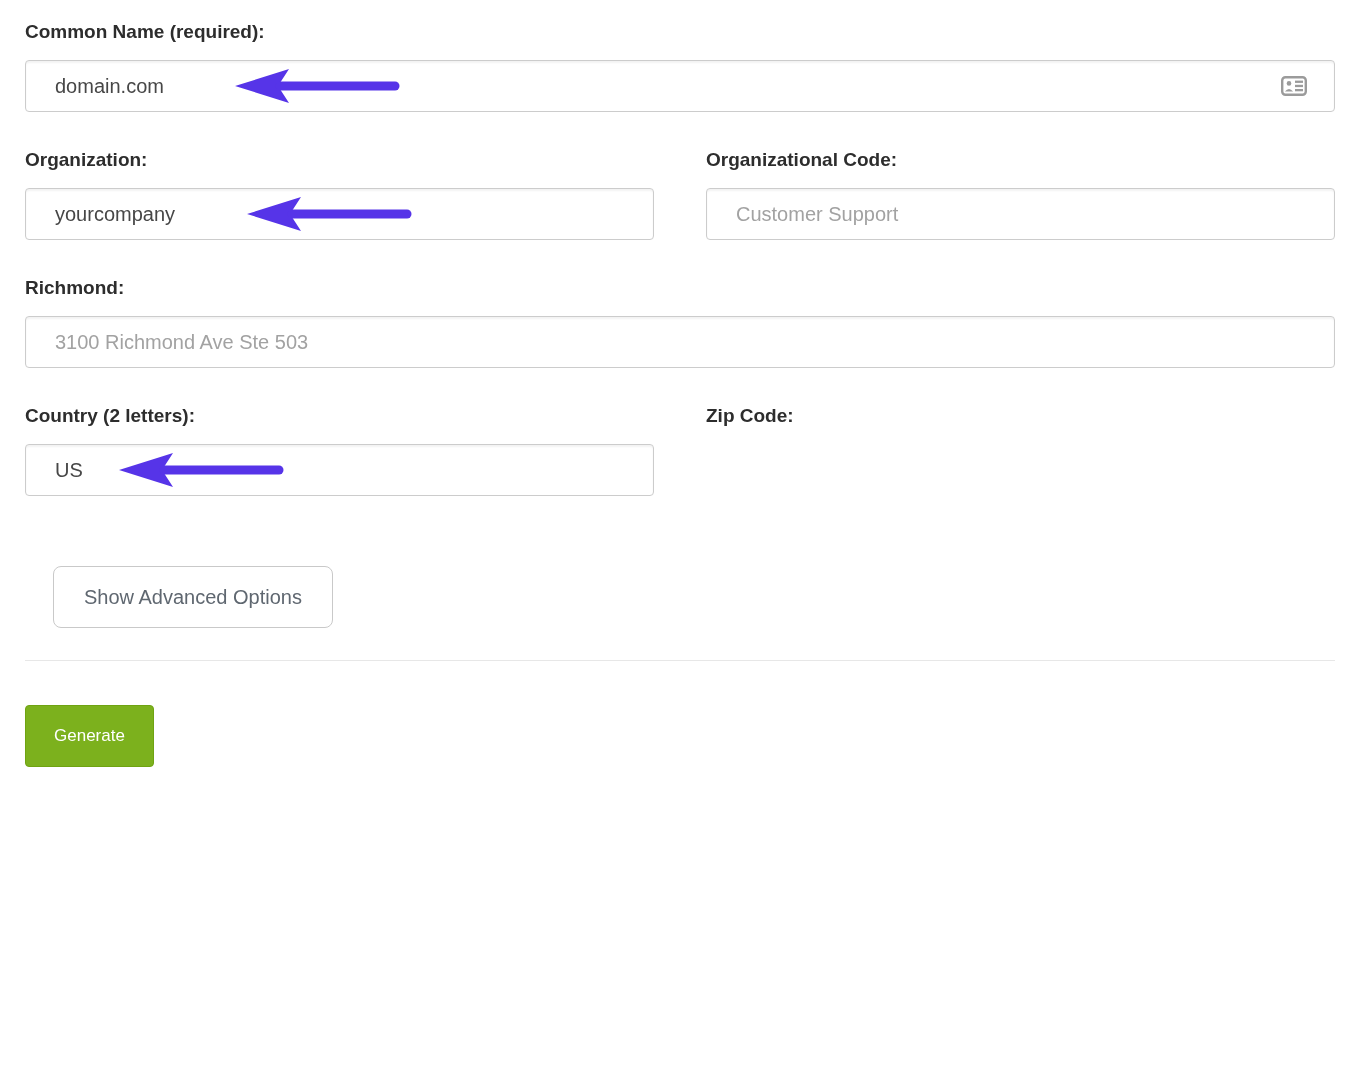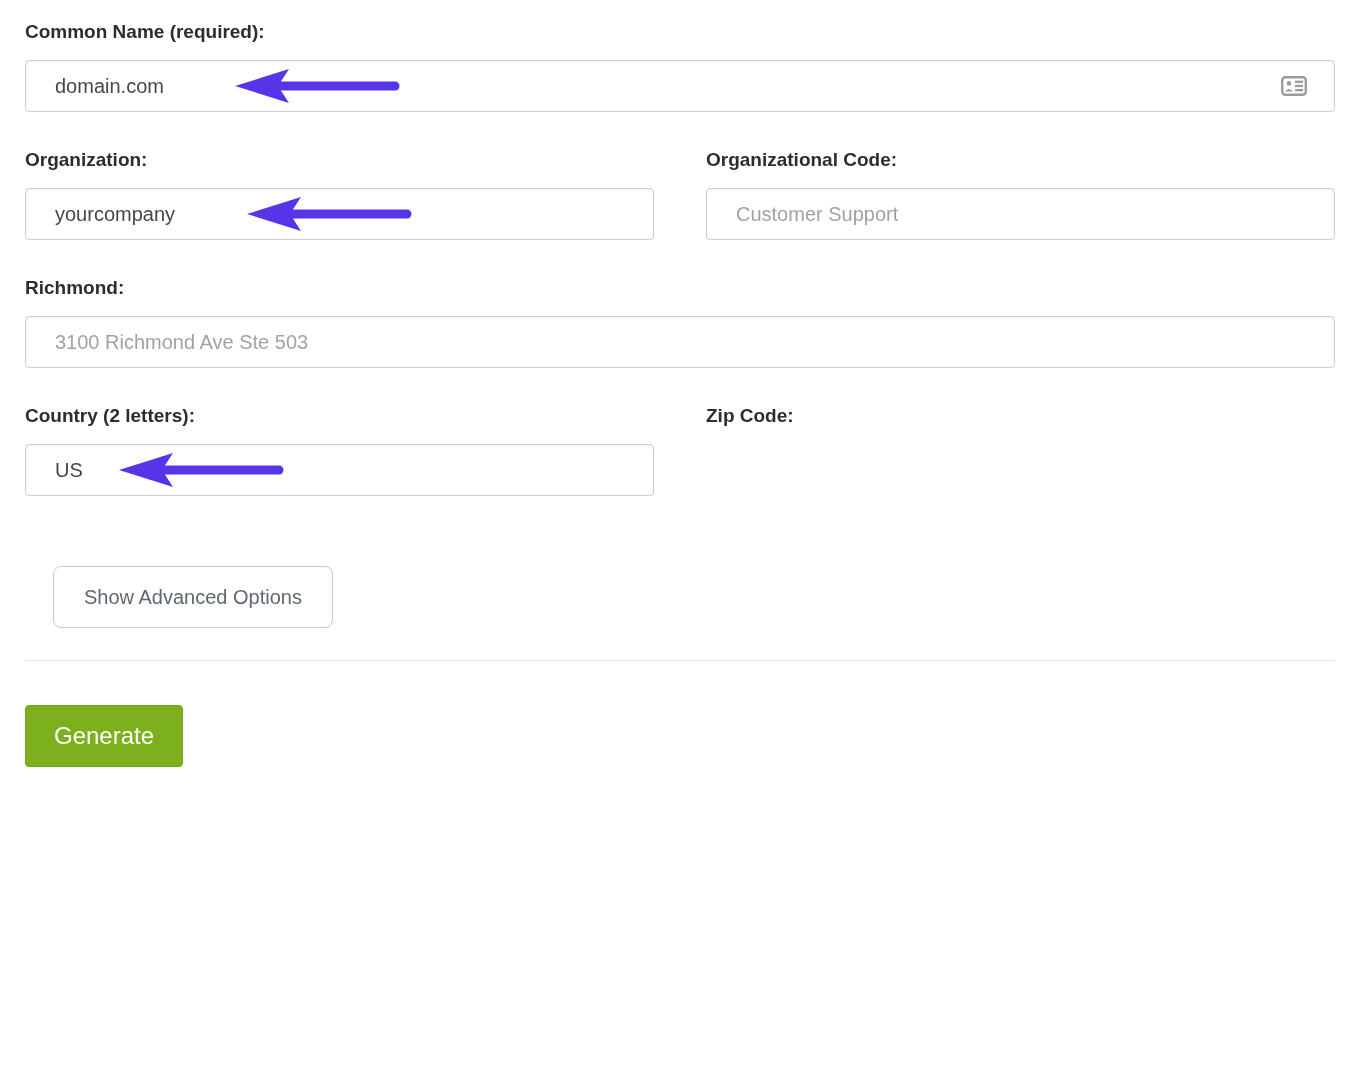"Generate" .btn-generate { font-size: 24px -> 17px }
